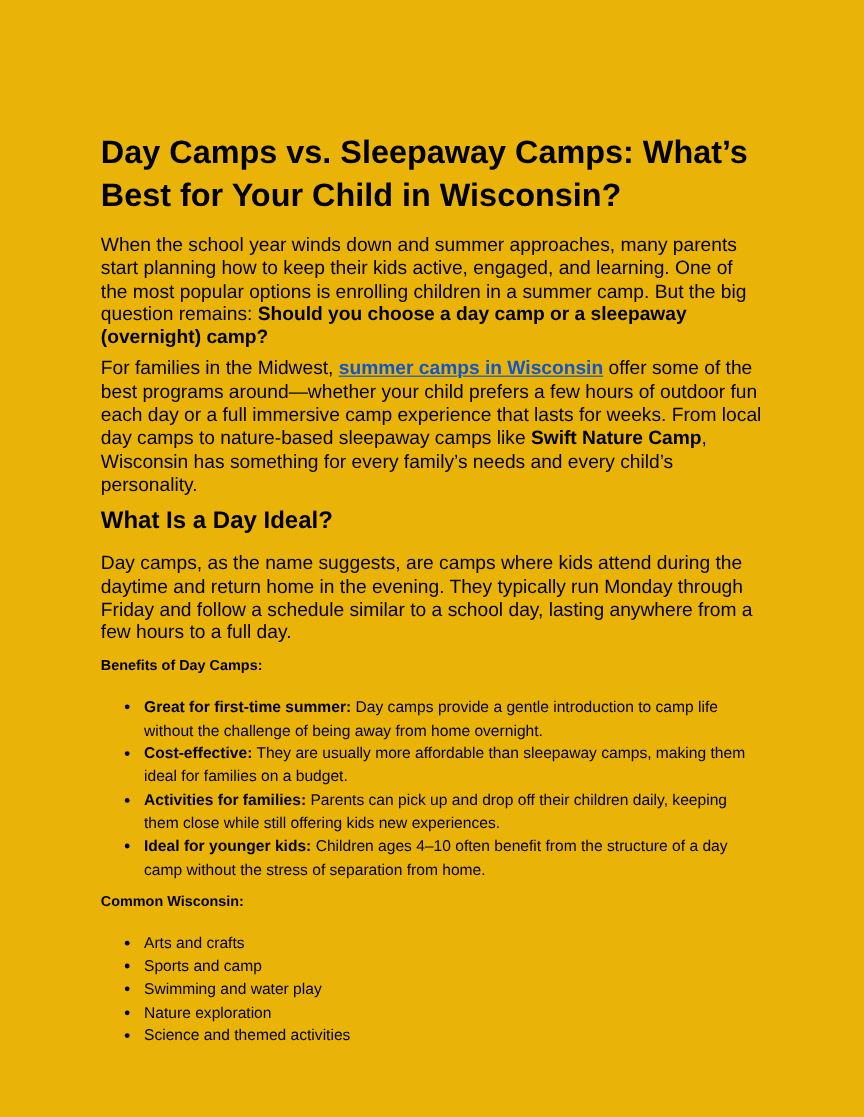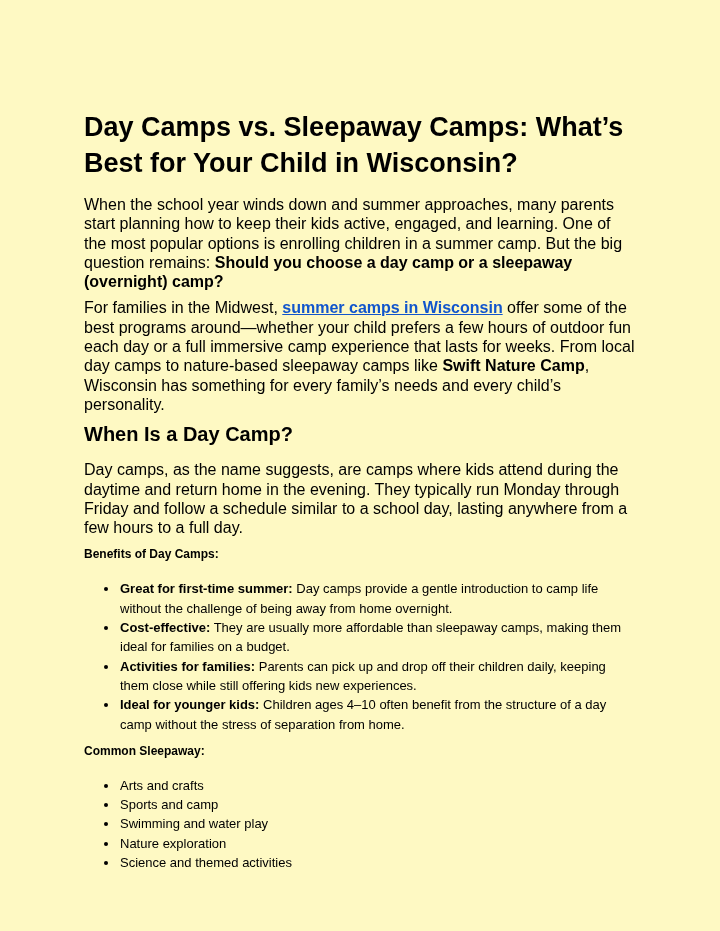"Day Camps vs. Sleepaway Camps:" .page { background: #fef9c3 -> #eab308 }
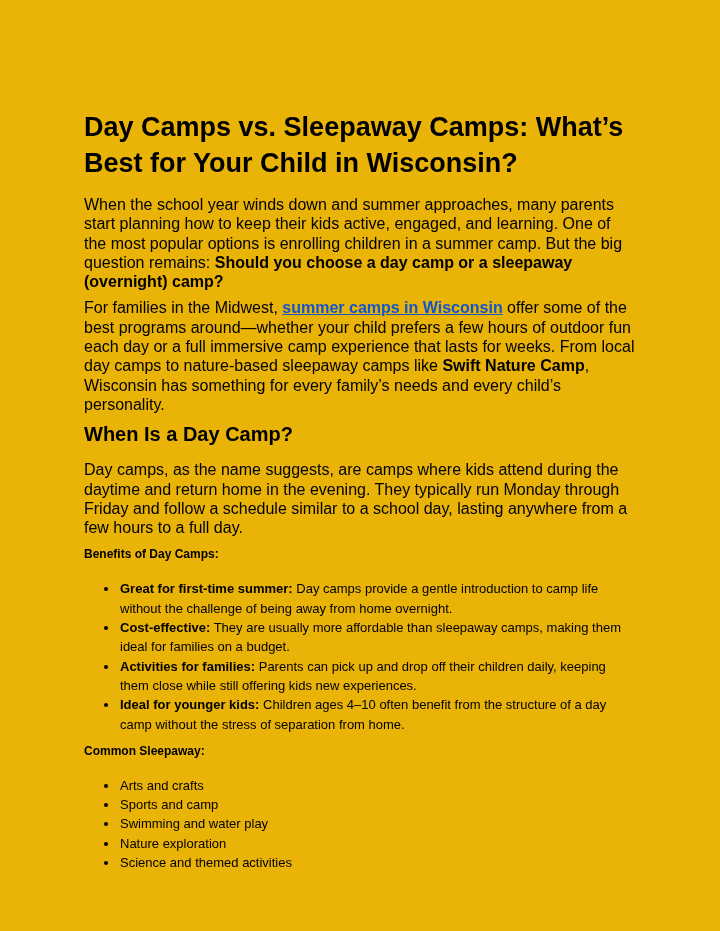"When Is a Day Camp?" h2.doc-h2 { text: When Is a Day Camp -> What Is a Day Ideal }
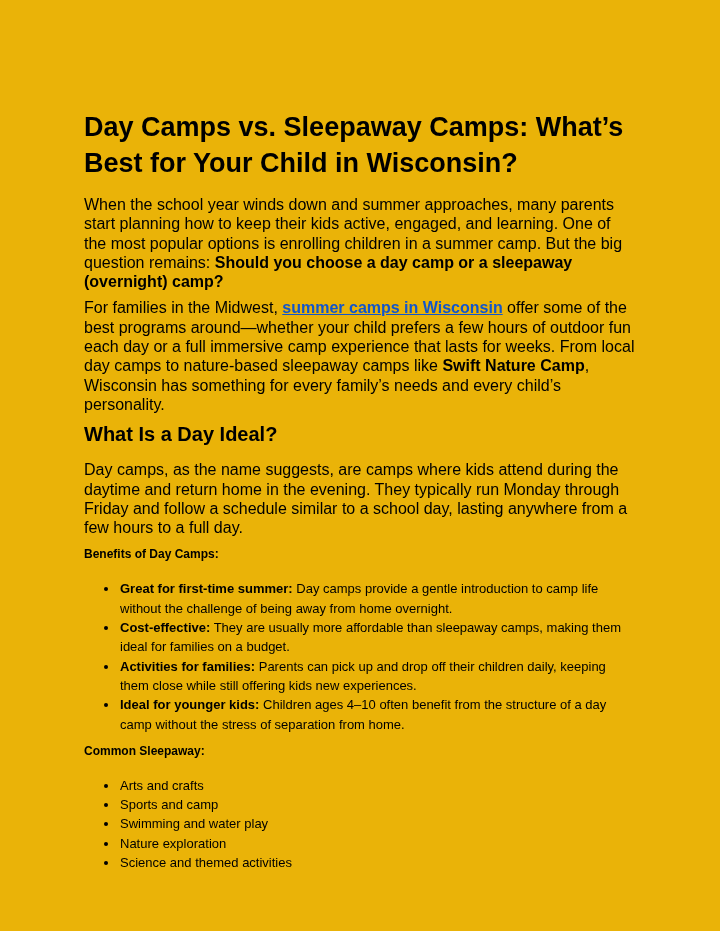"Common Sleepaway:" h3.doc-h3 { text: Sleepaway -> Wisconsin }
